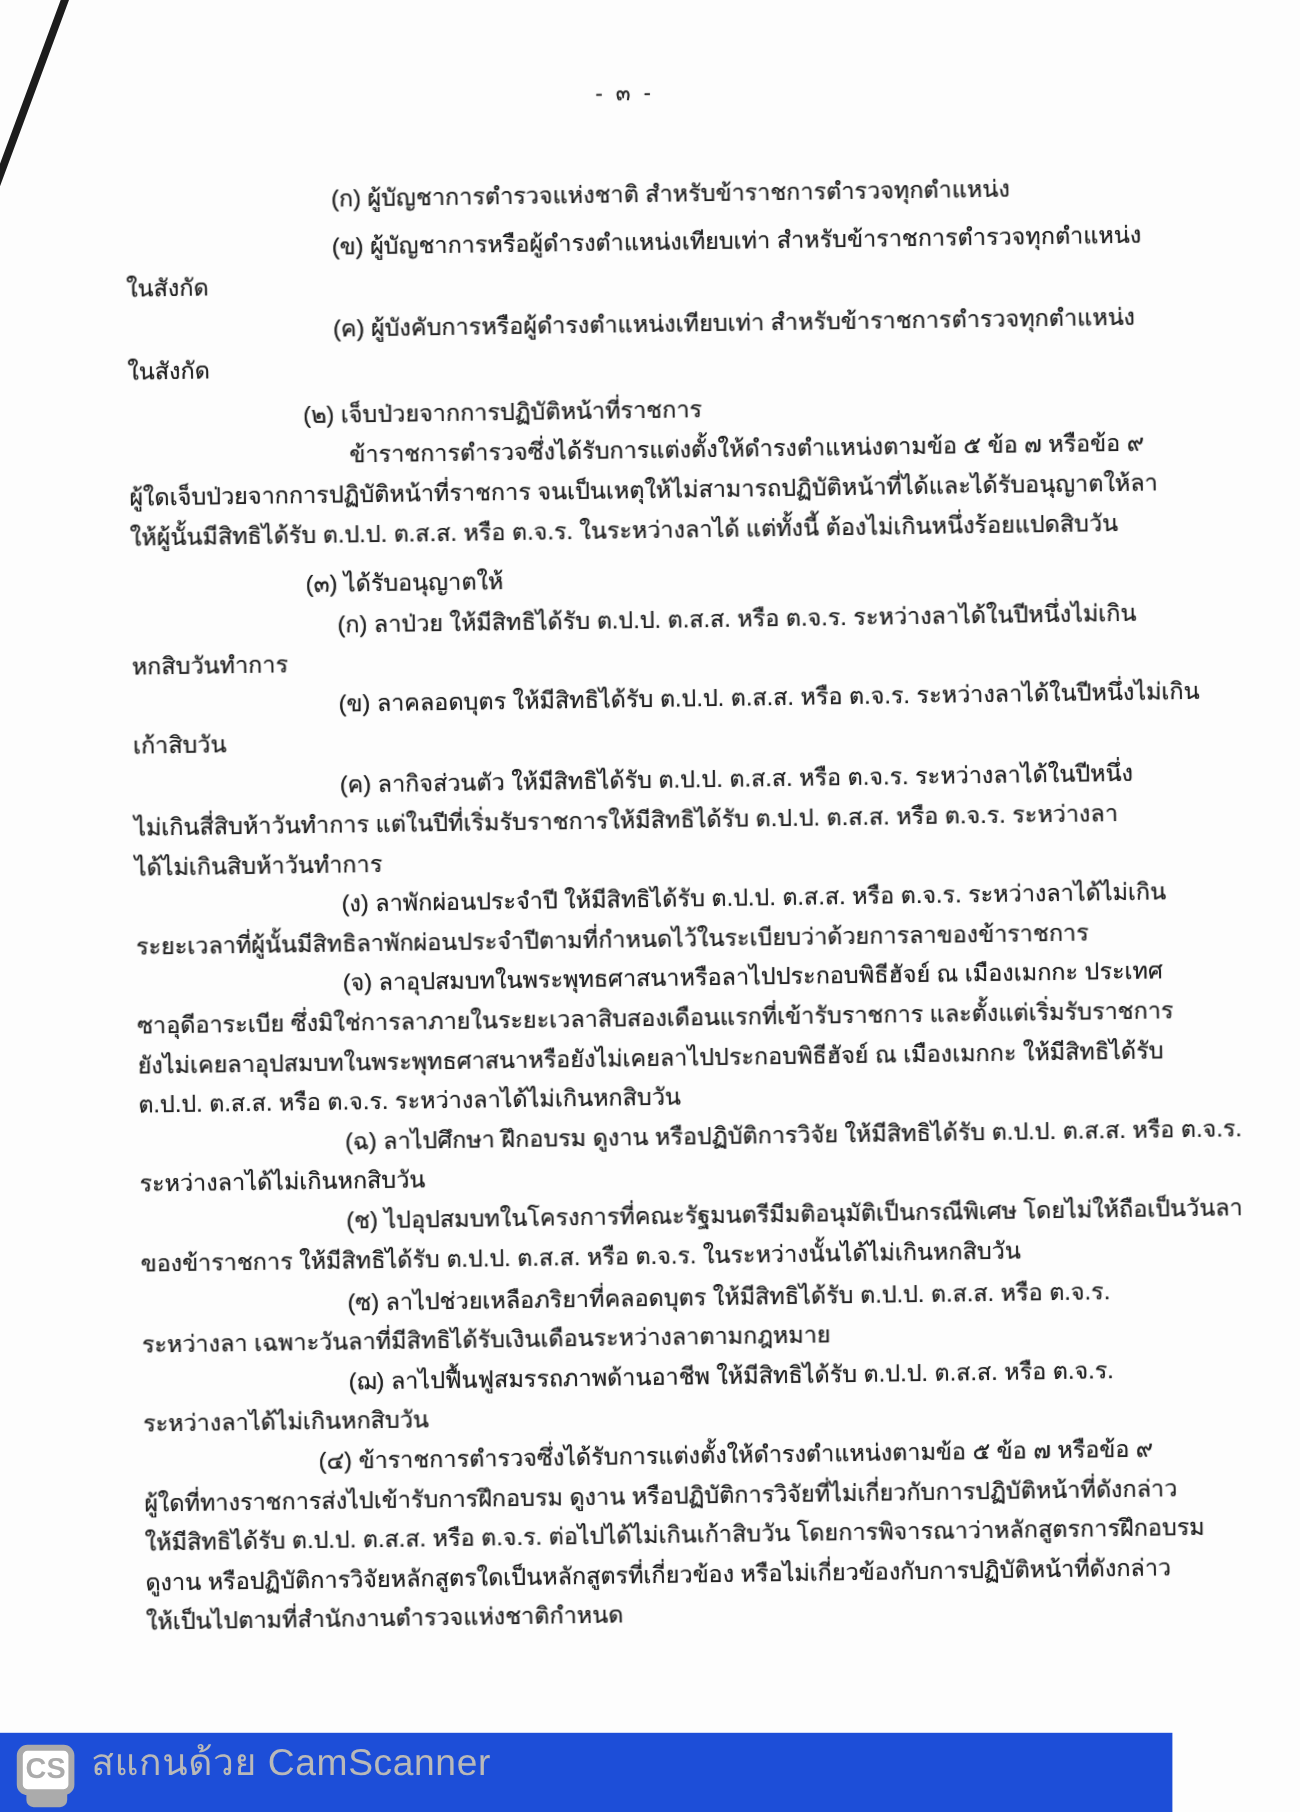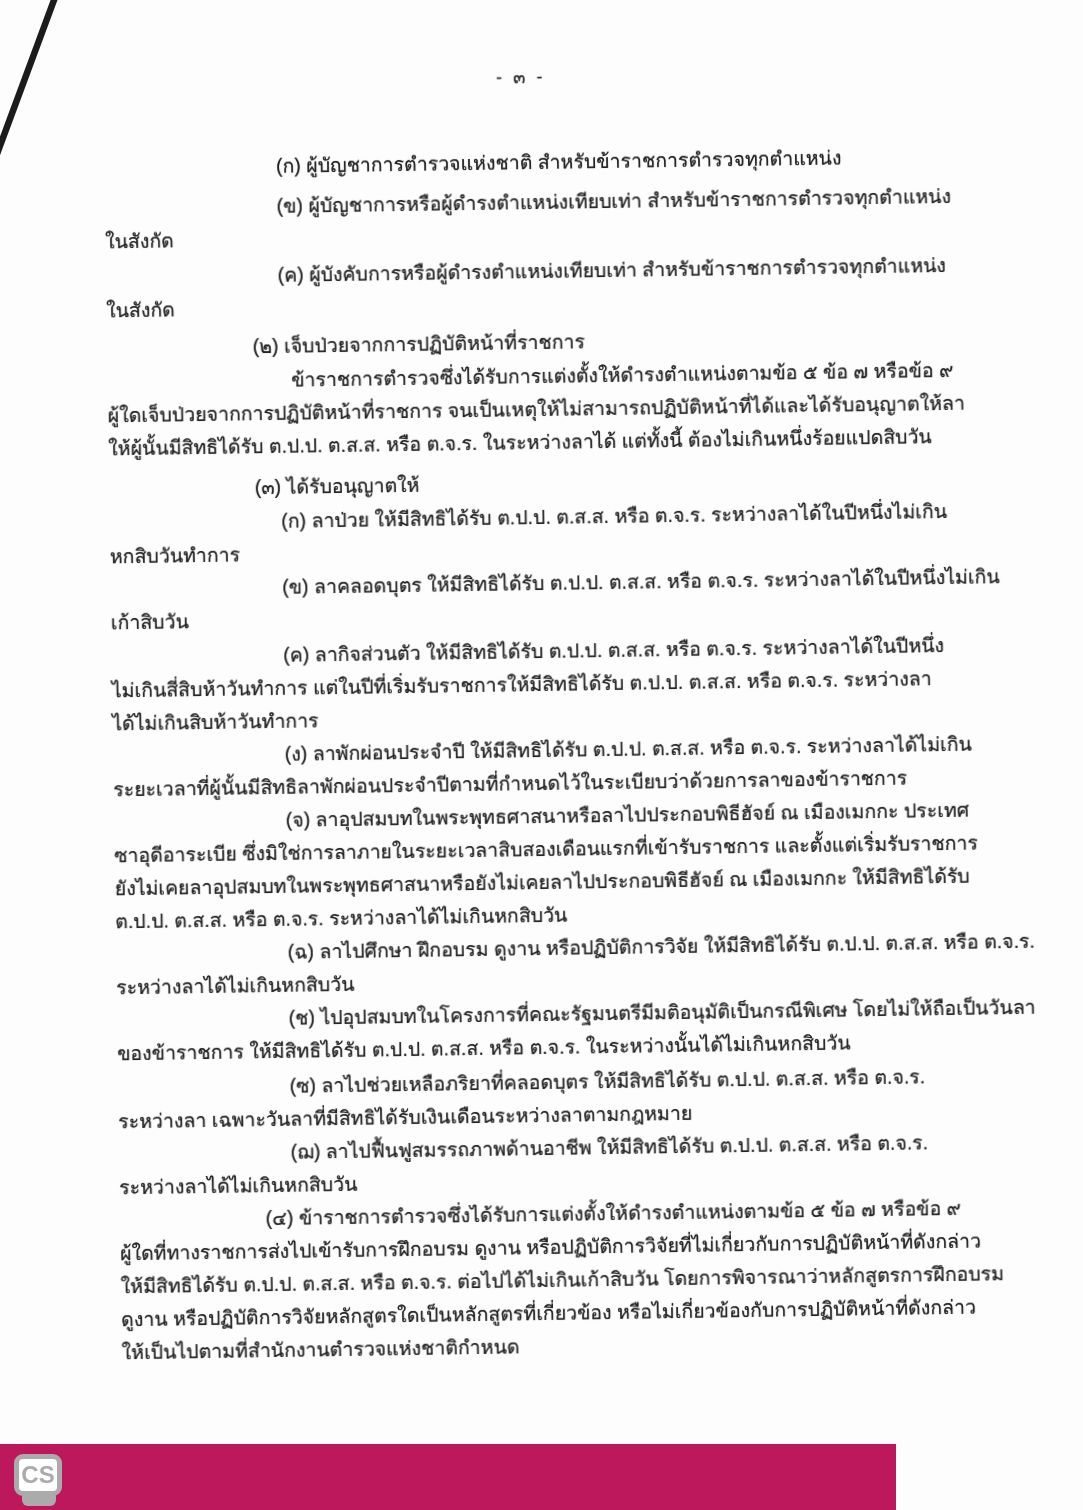"CS" .footer { background: #be185d -> #1d4ed8; width: 896px -> 977px }
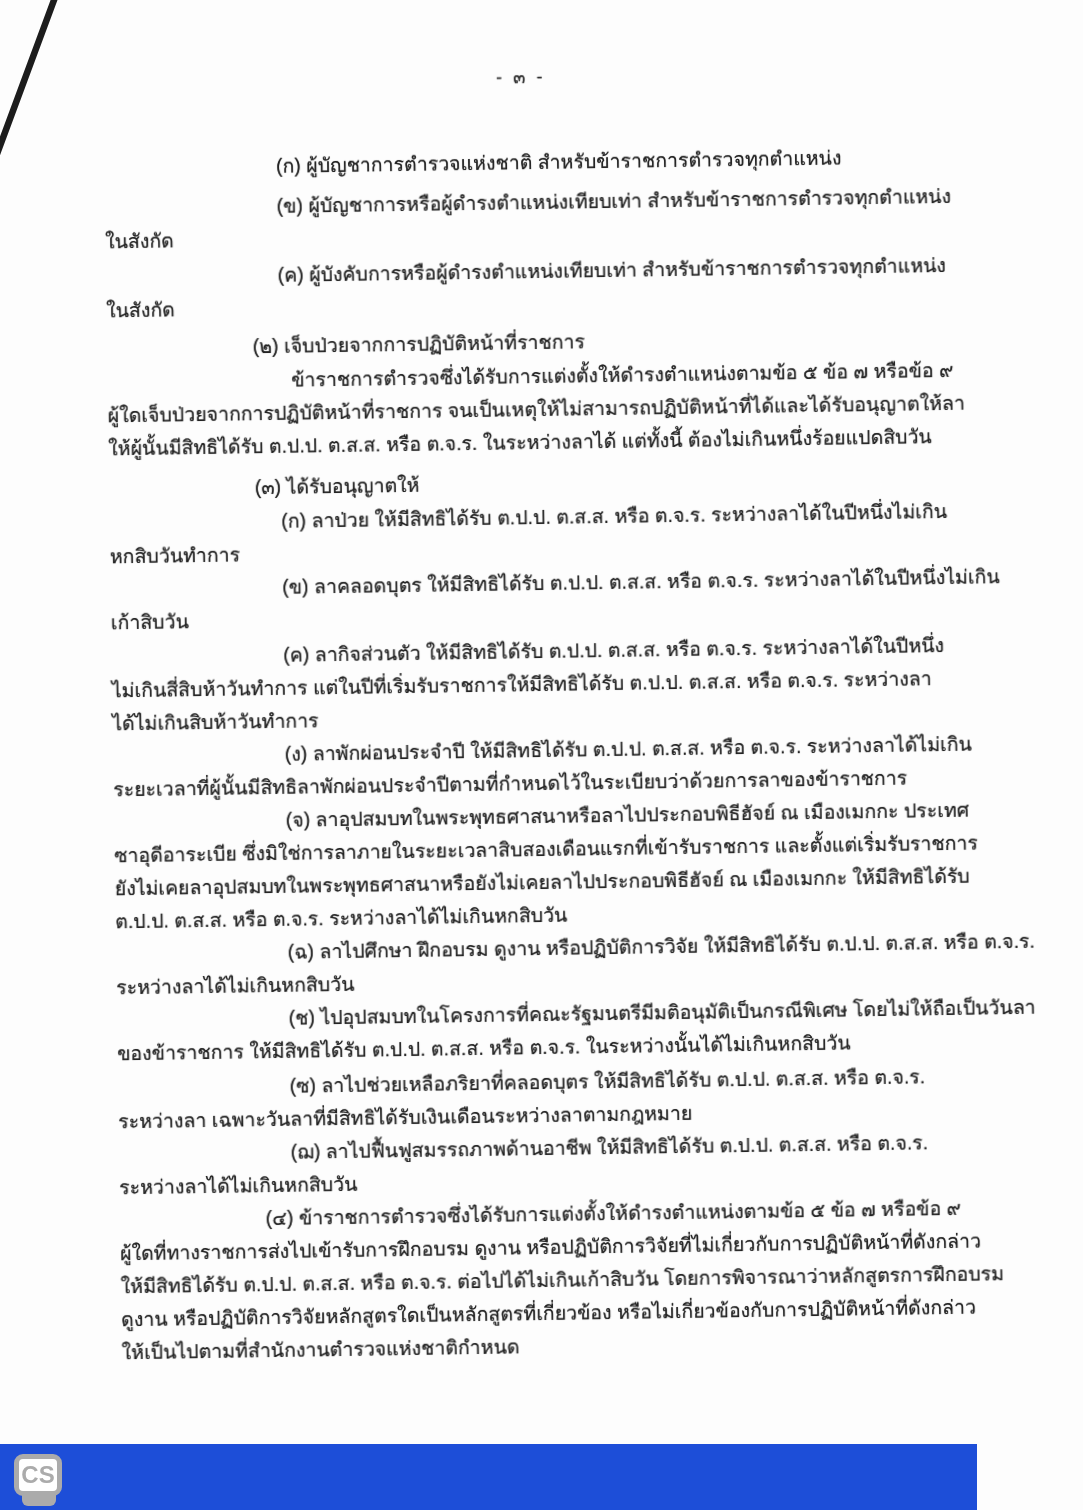"สแกนด้วย CamScanner" div.footer-text { html: none -> <div>สแกนด้วย CamScanner</div> }
